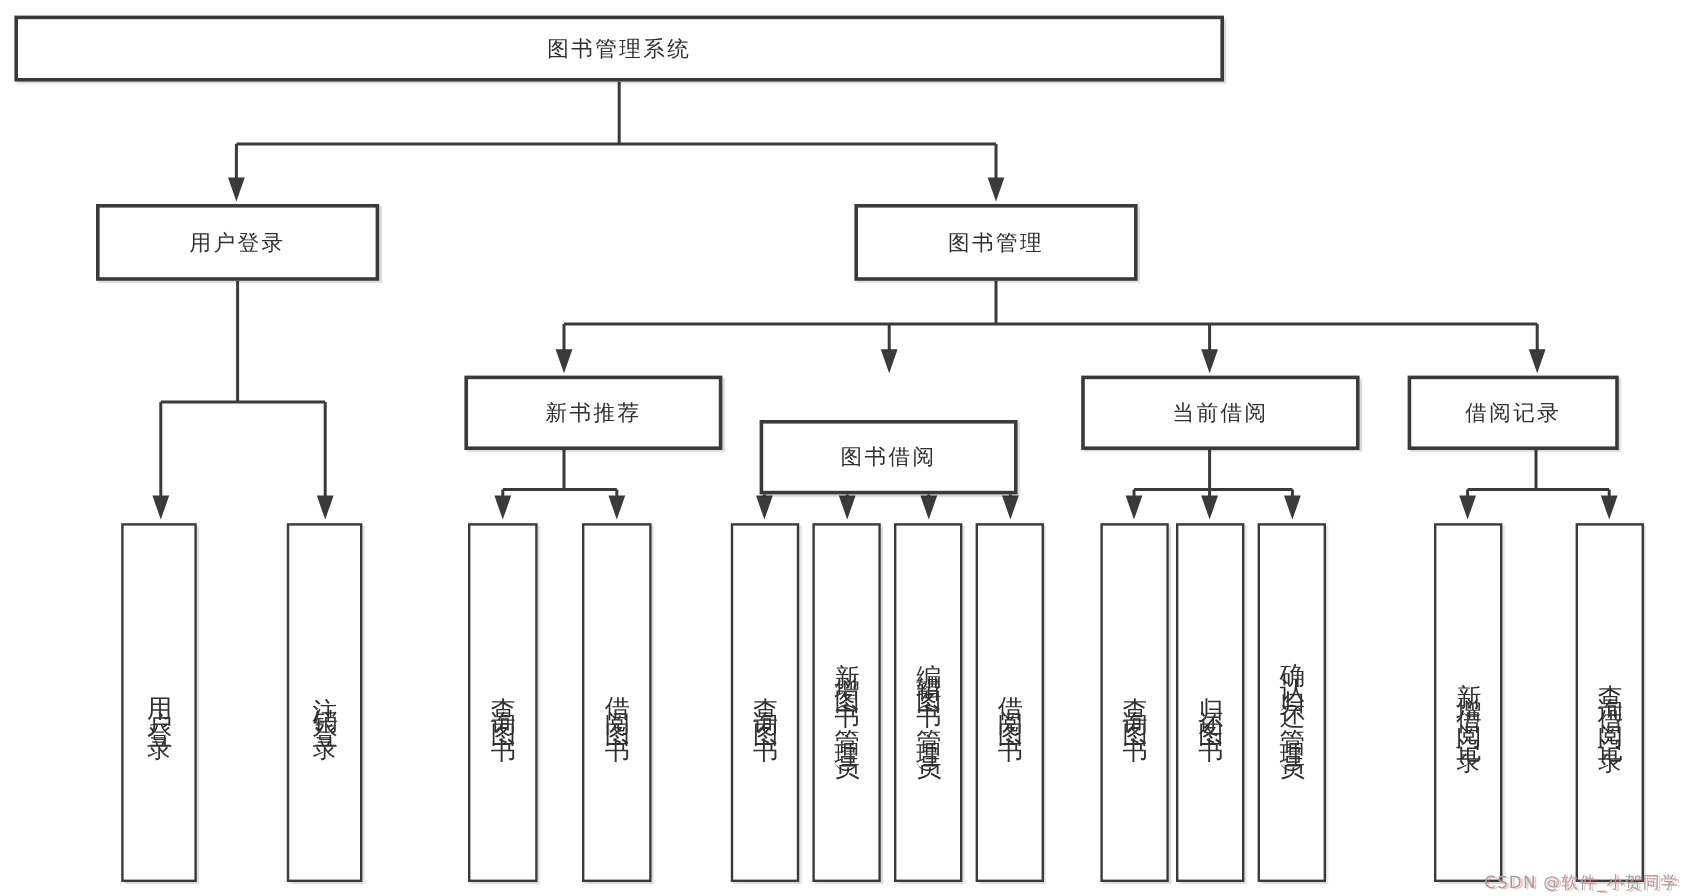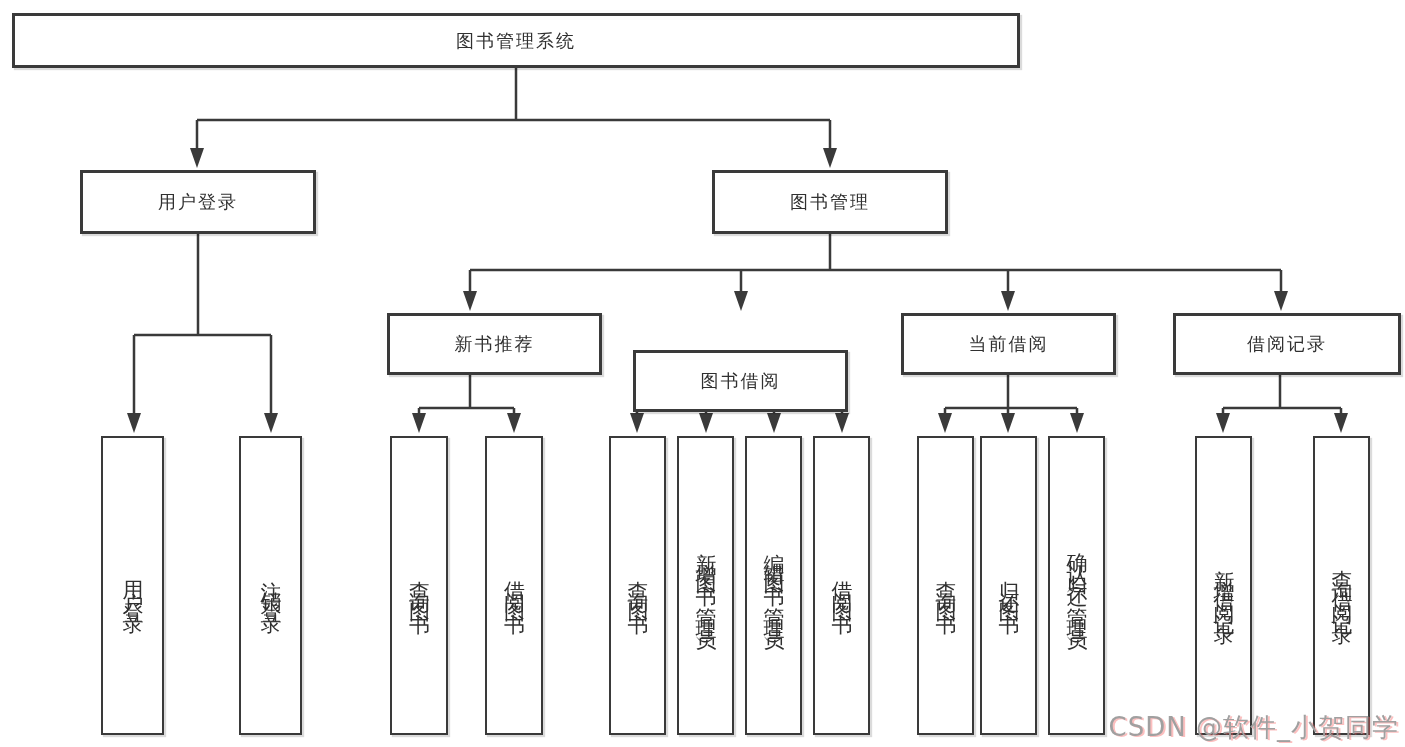"当前借阅" div.hbox { width: 215px -> 232px }
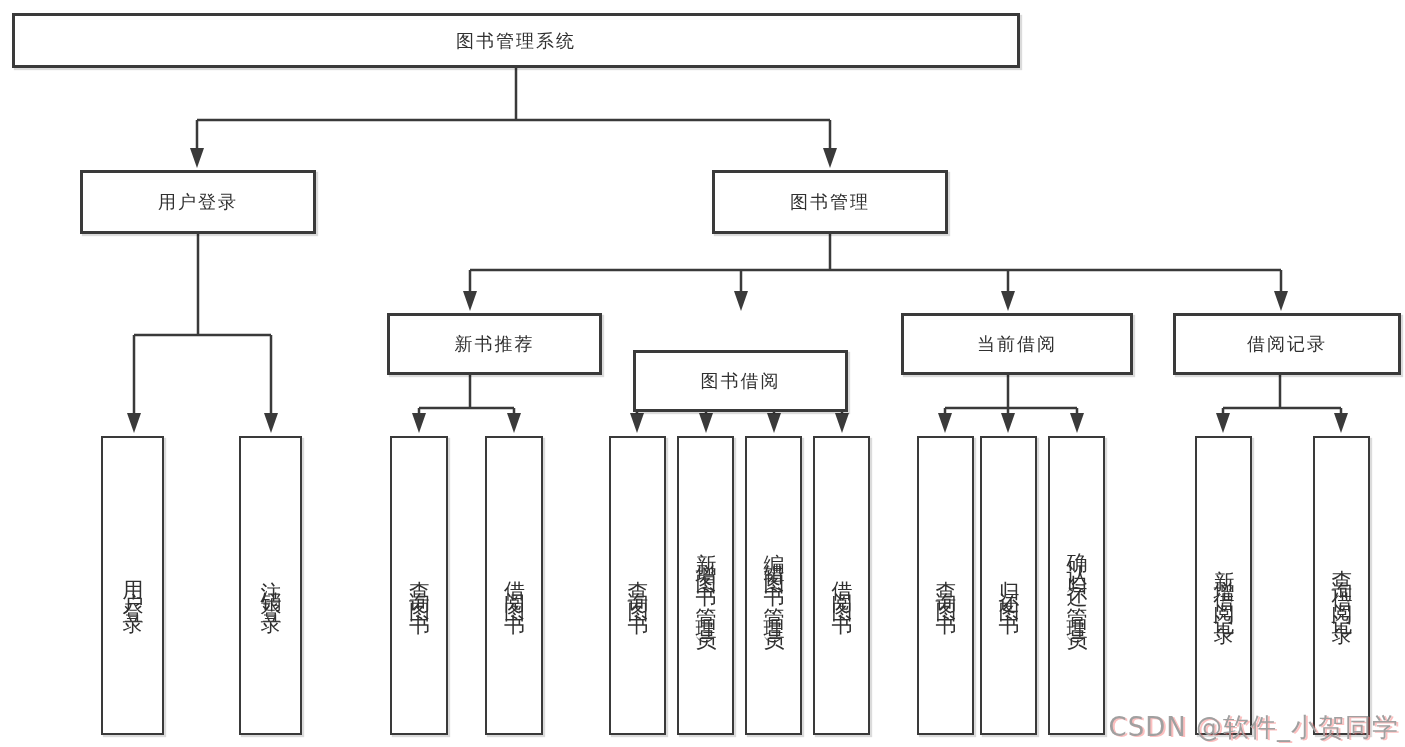"借阅记录" div.hbox { width: 228px -> 176px }
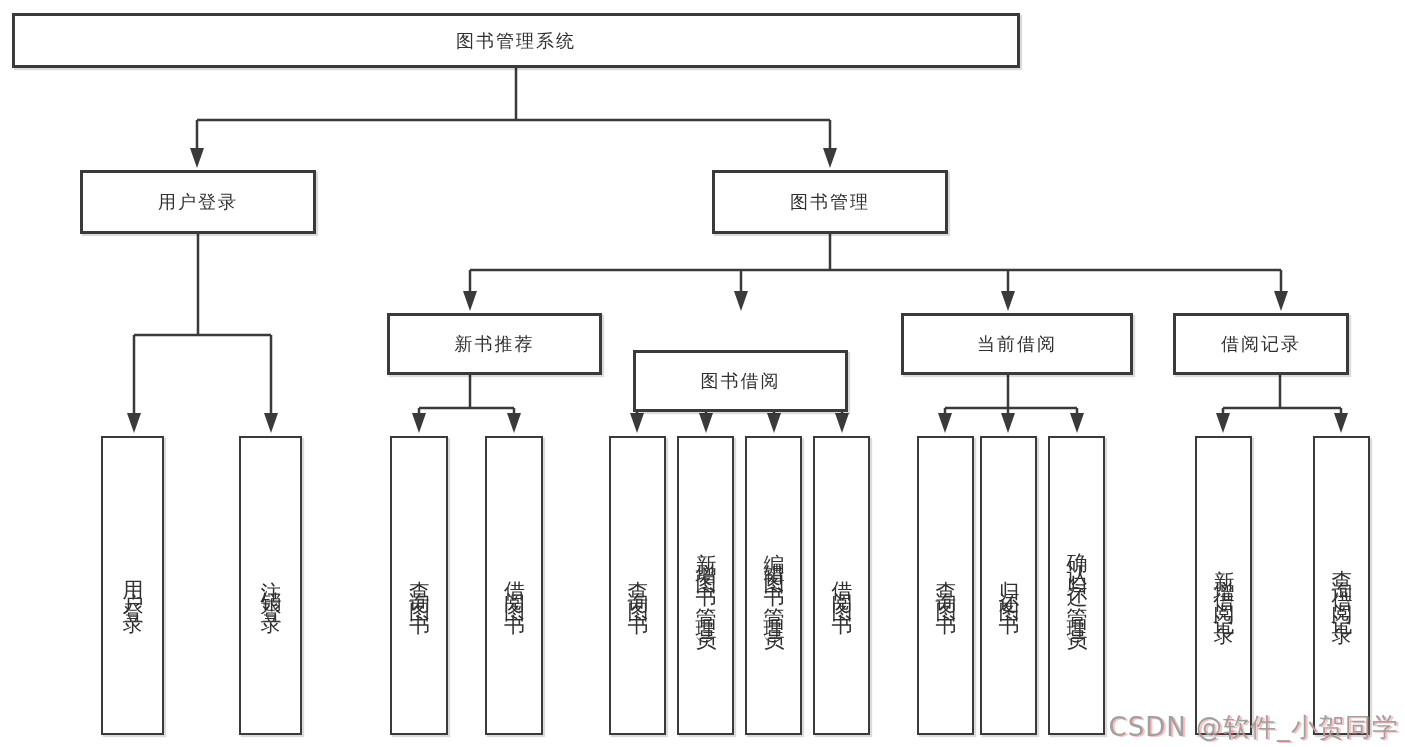"CSDN @软件_小贺同学" .watermark { font-size: 26px -> 14px }
